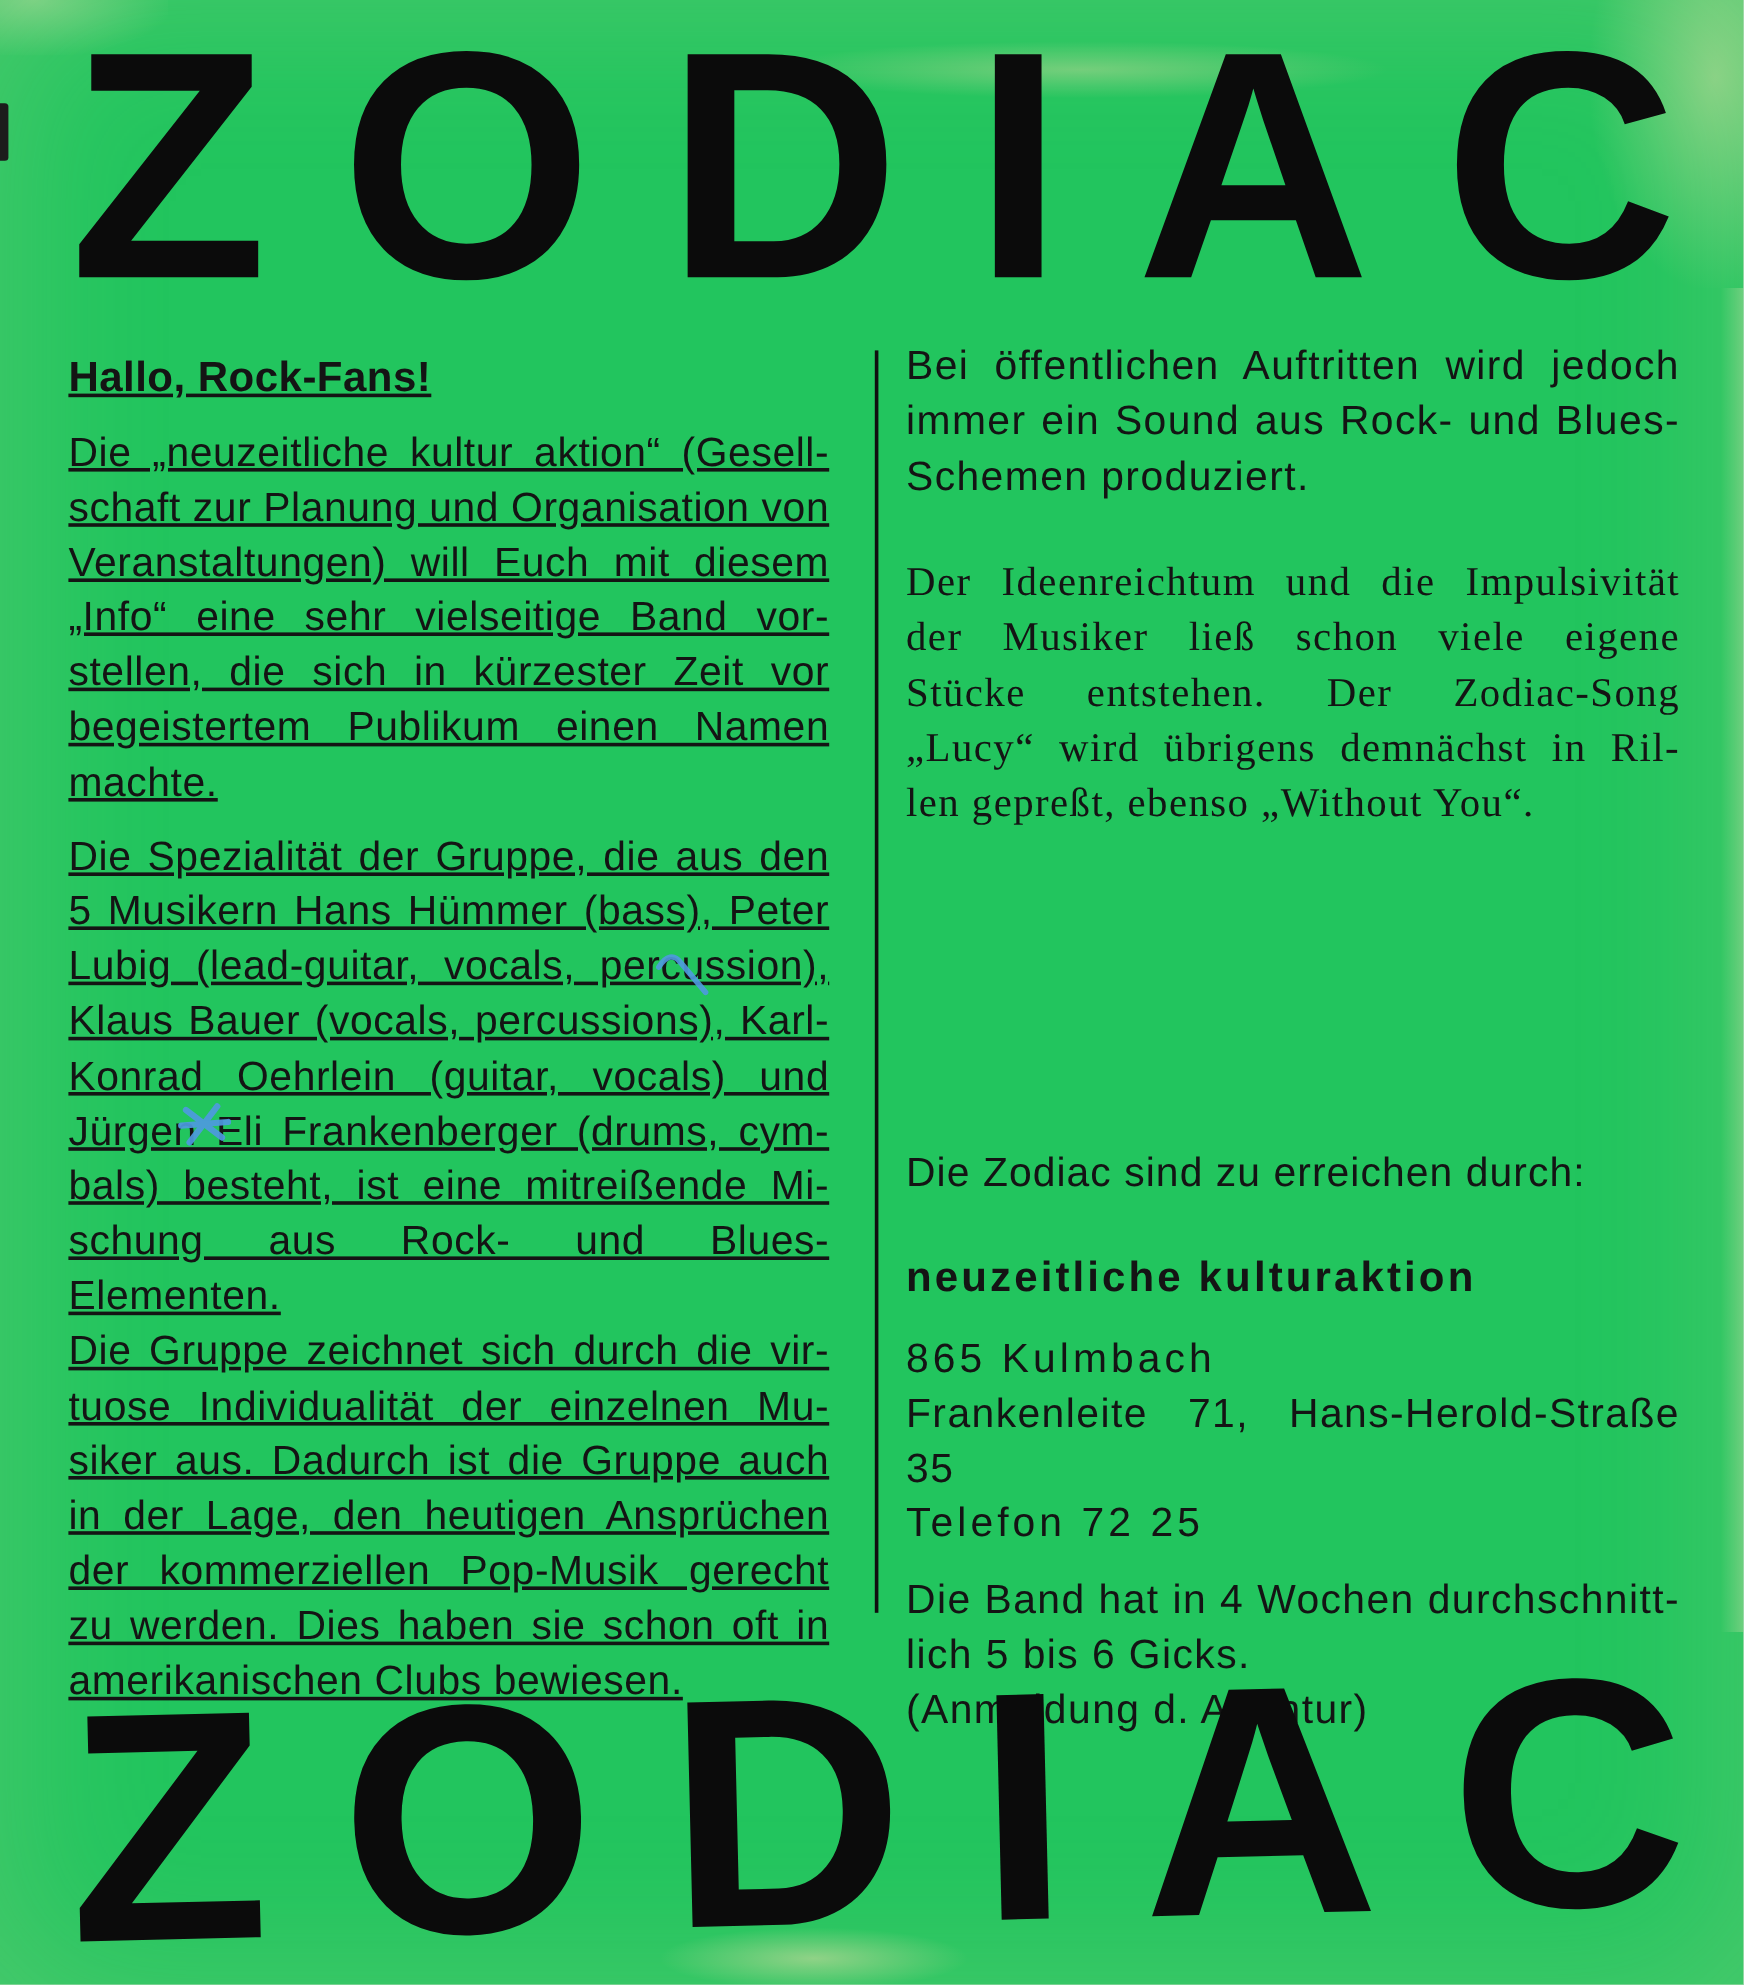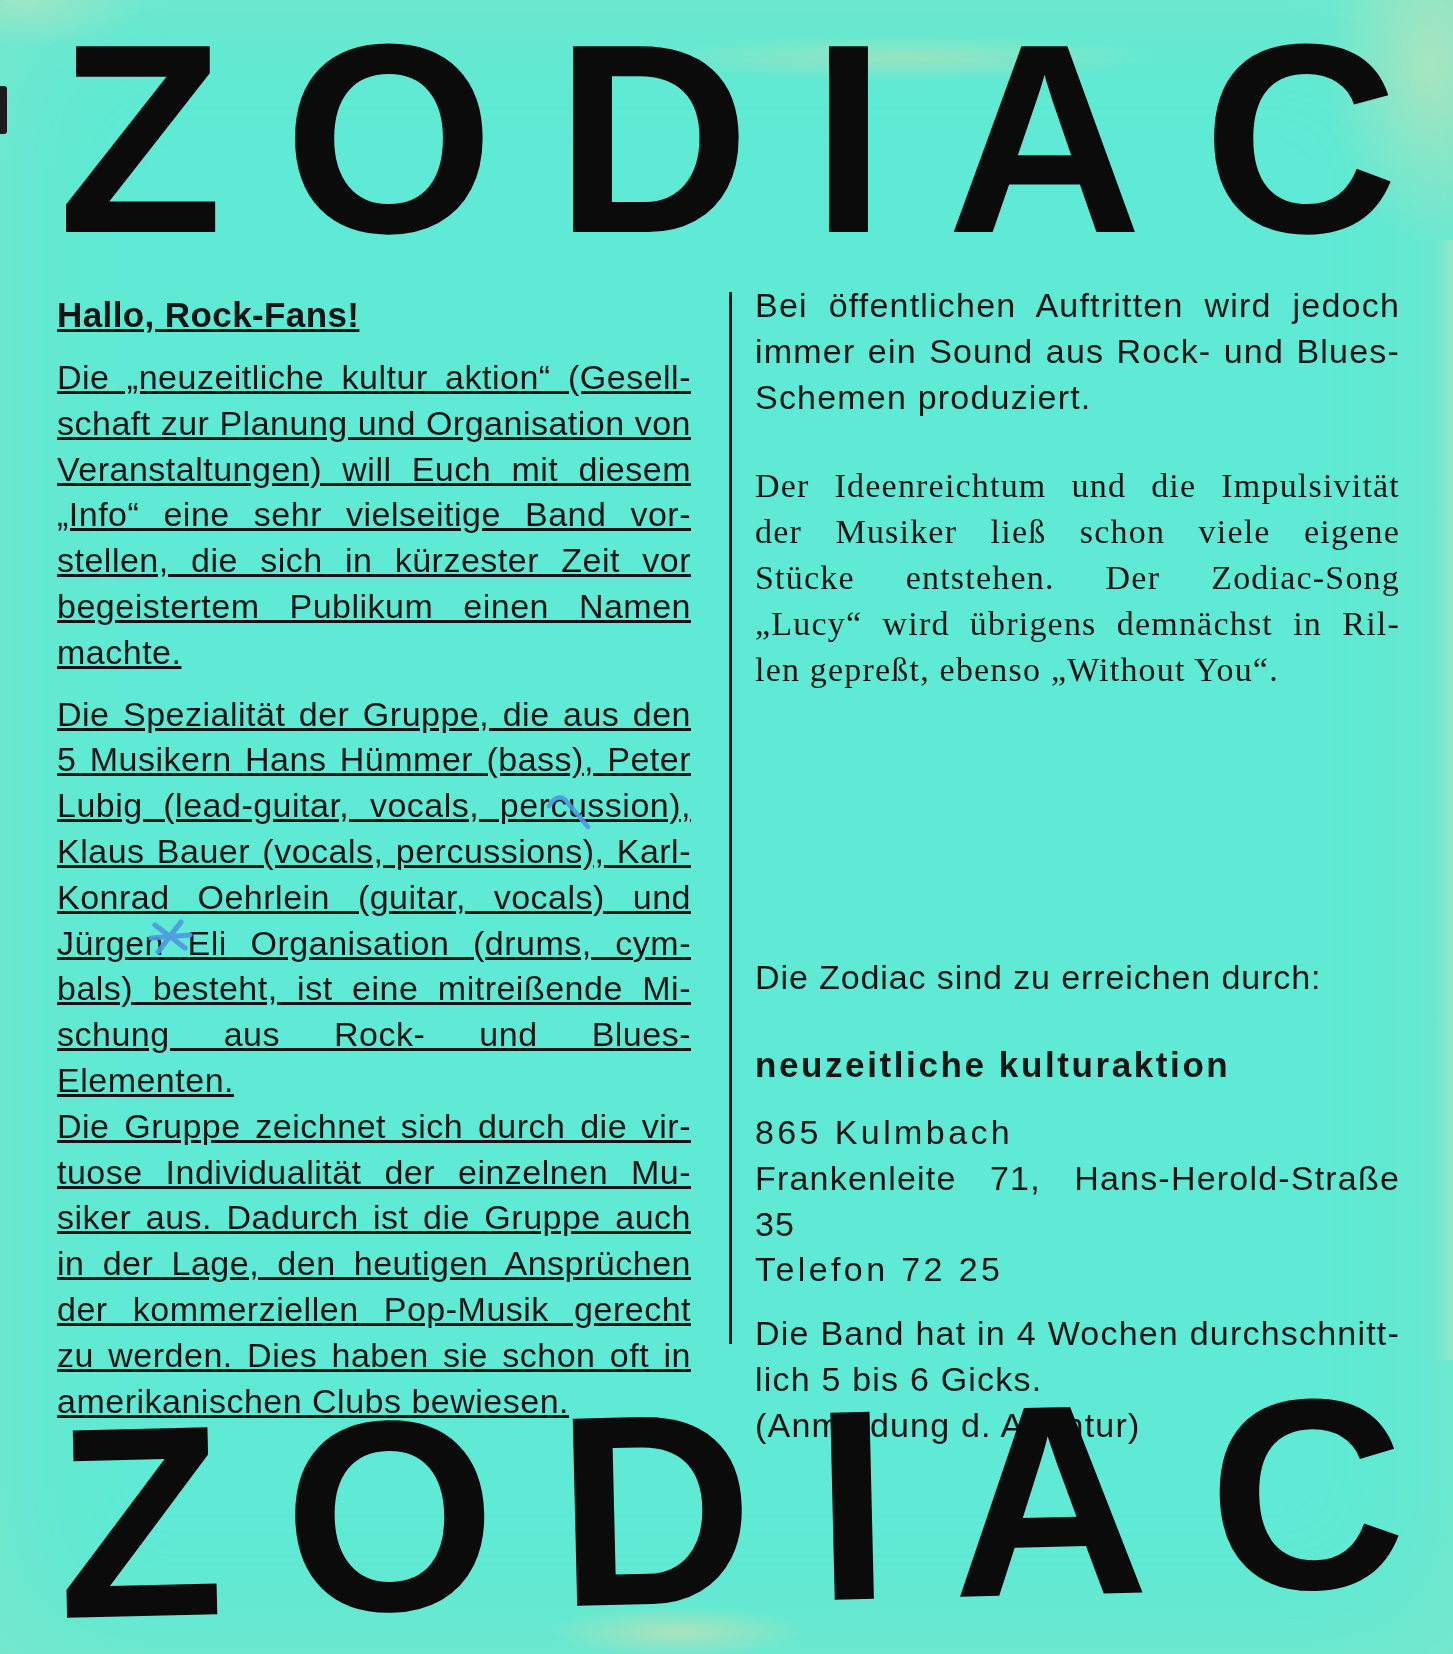"ZODIAC" .page { background: #5eead4 -> #22c55e }
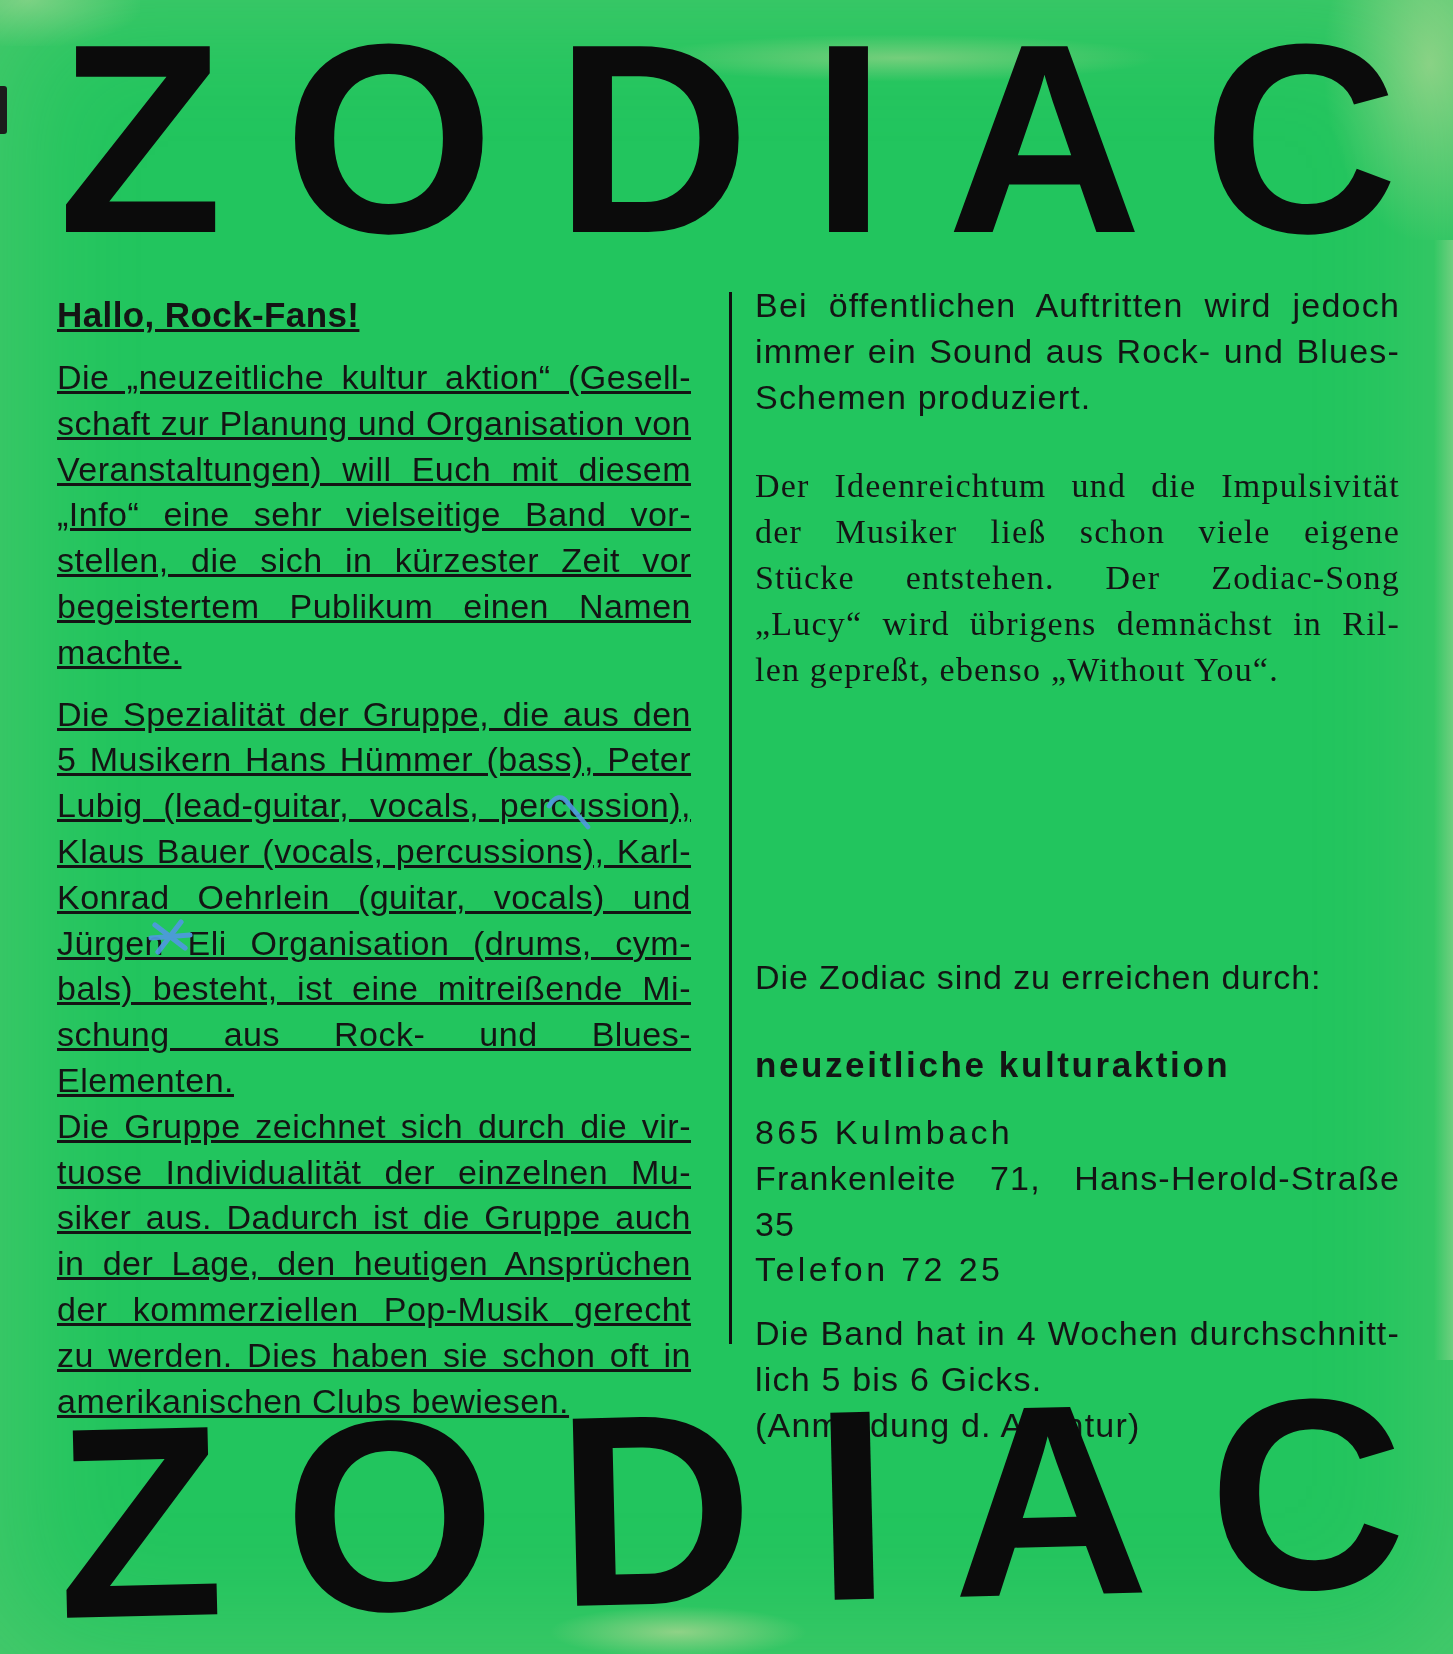"Jürgen Eli Organisation (drums, cym-" div.jl { text: Organisation -> Frankenberger }
